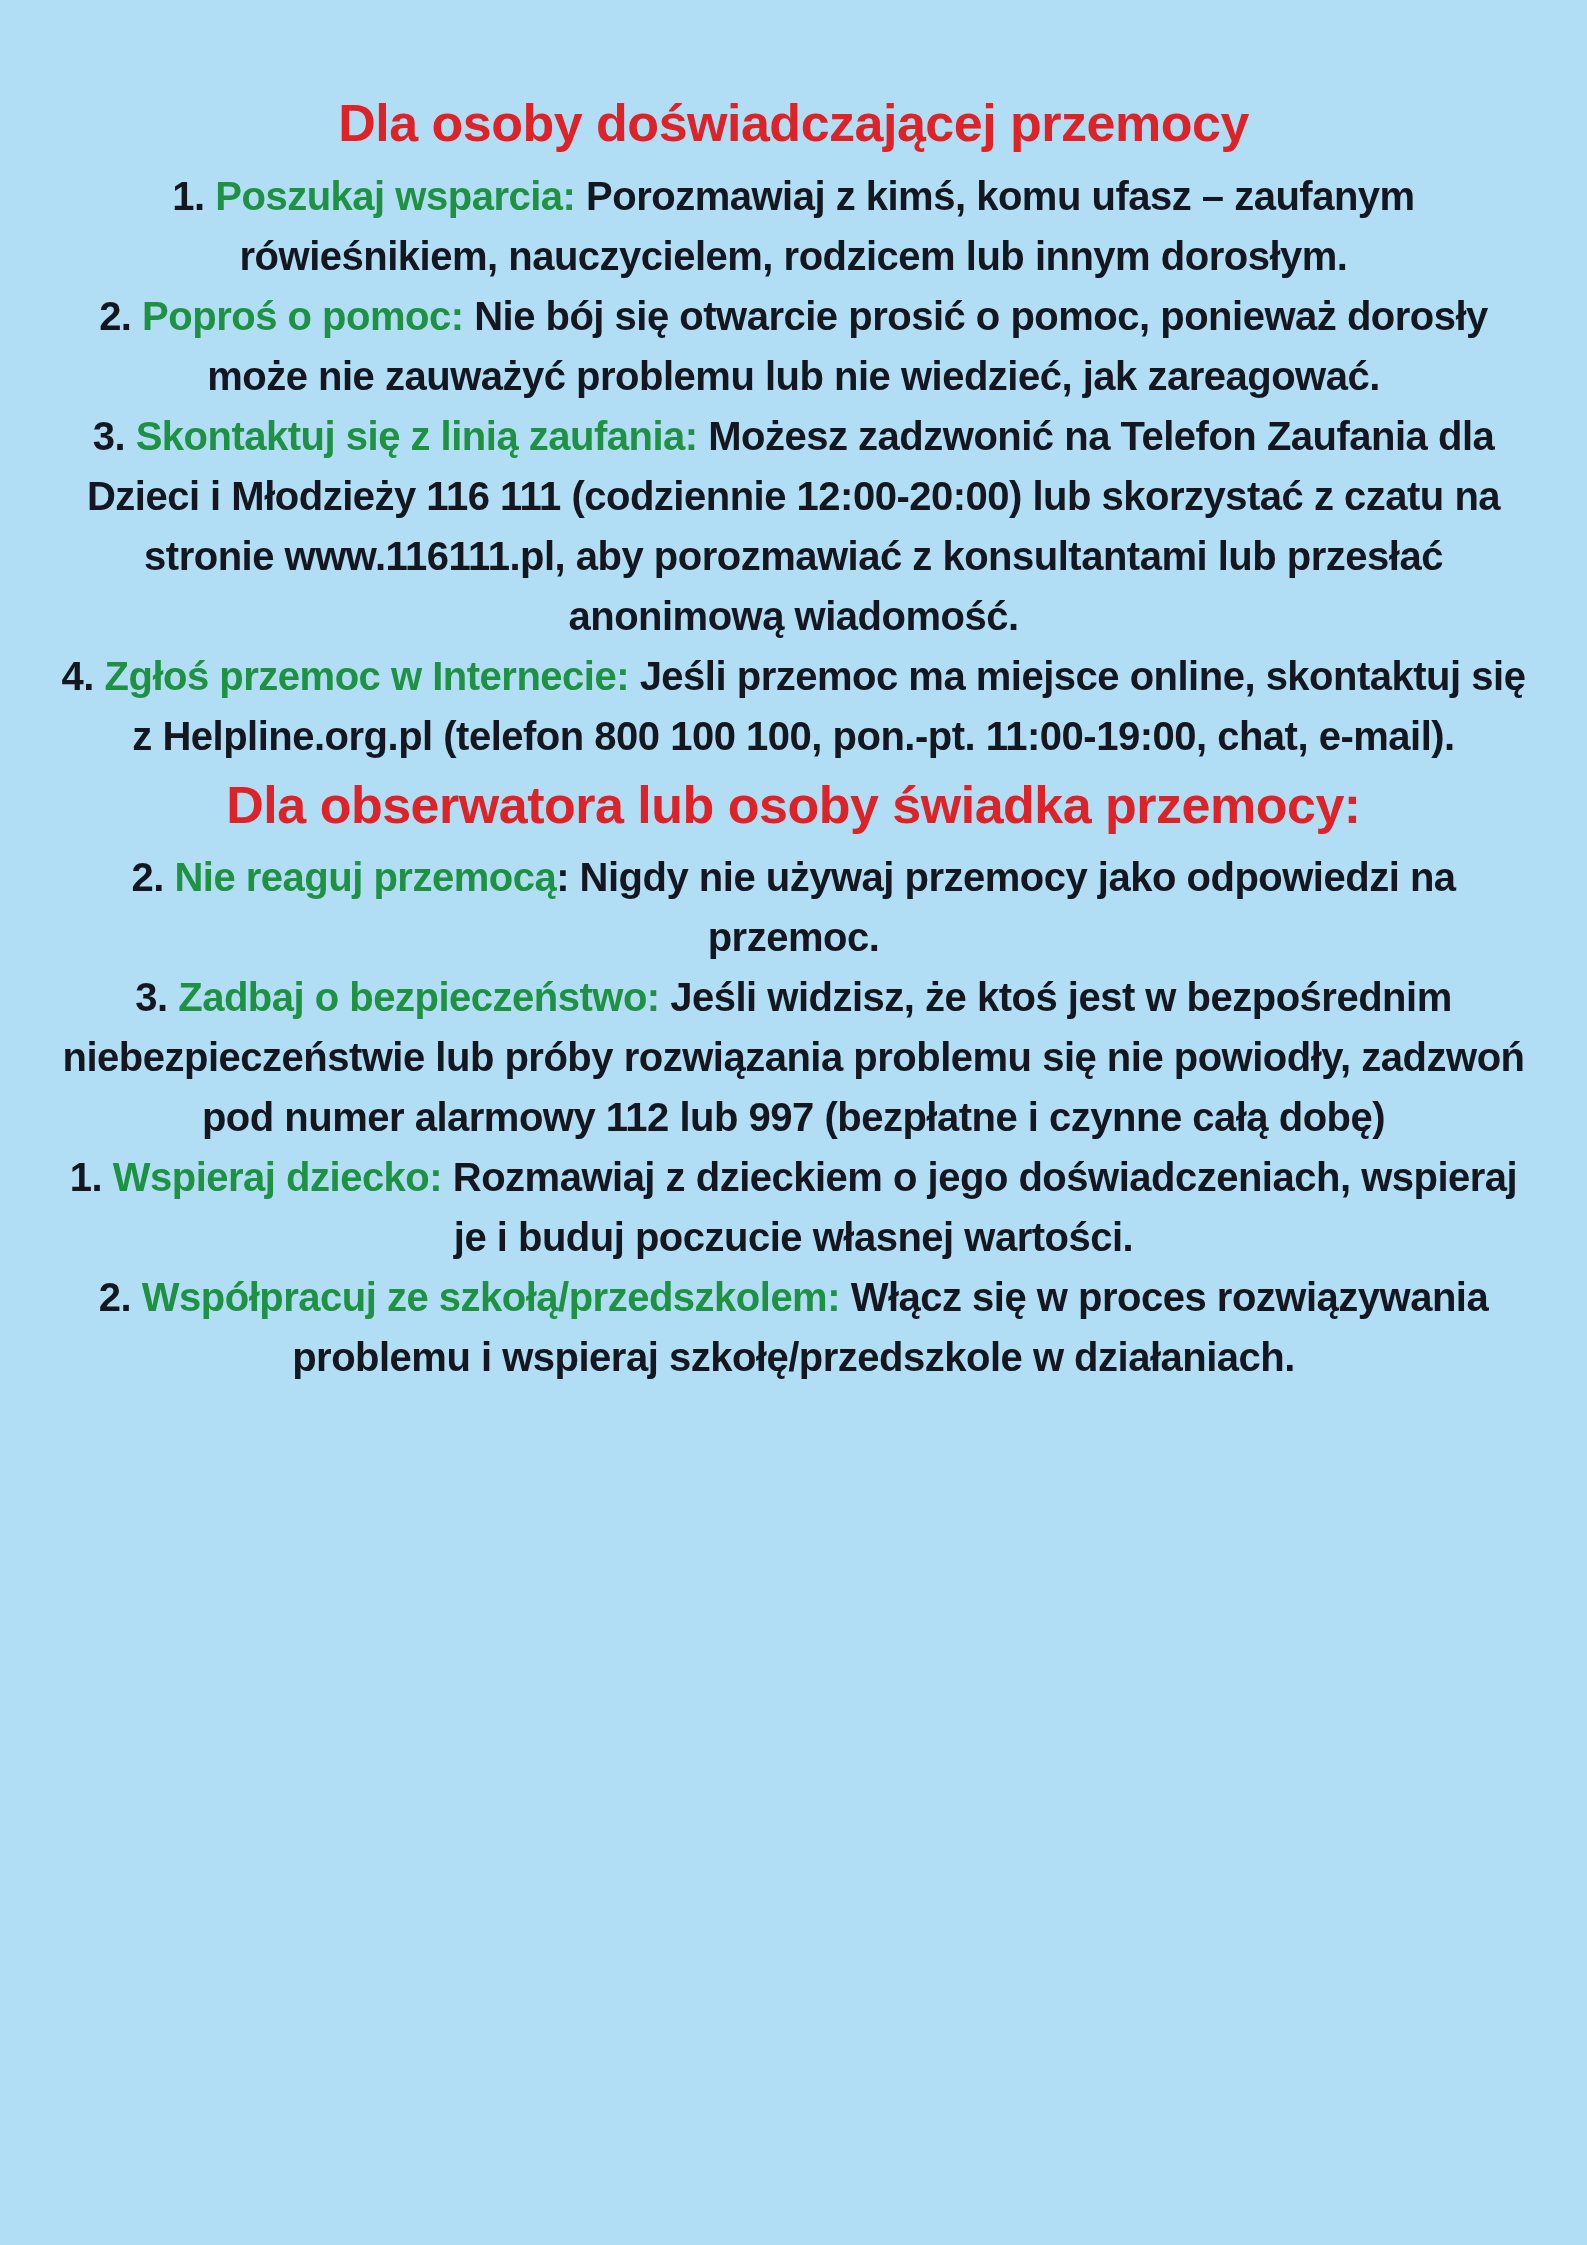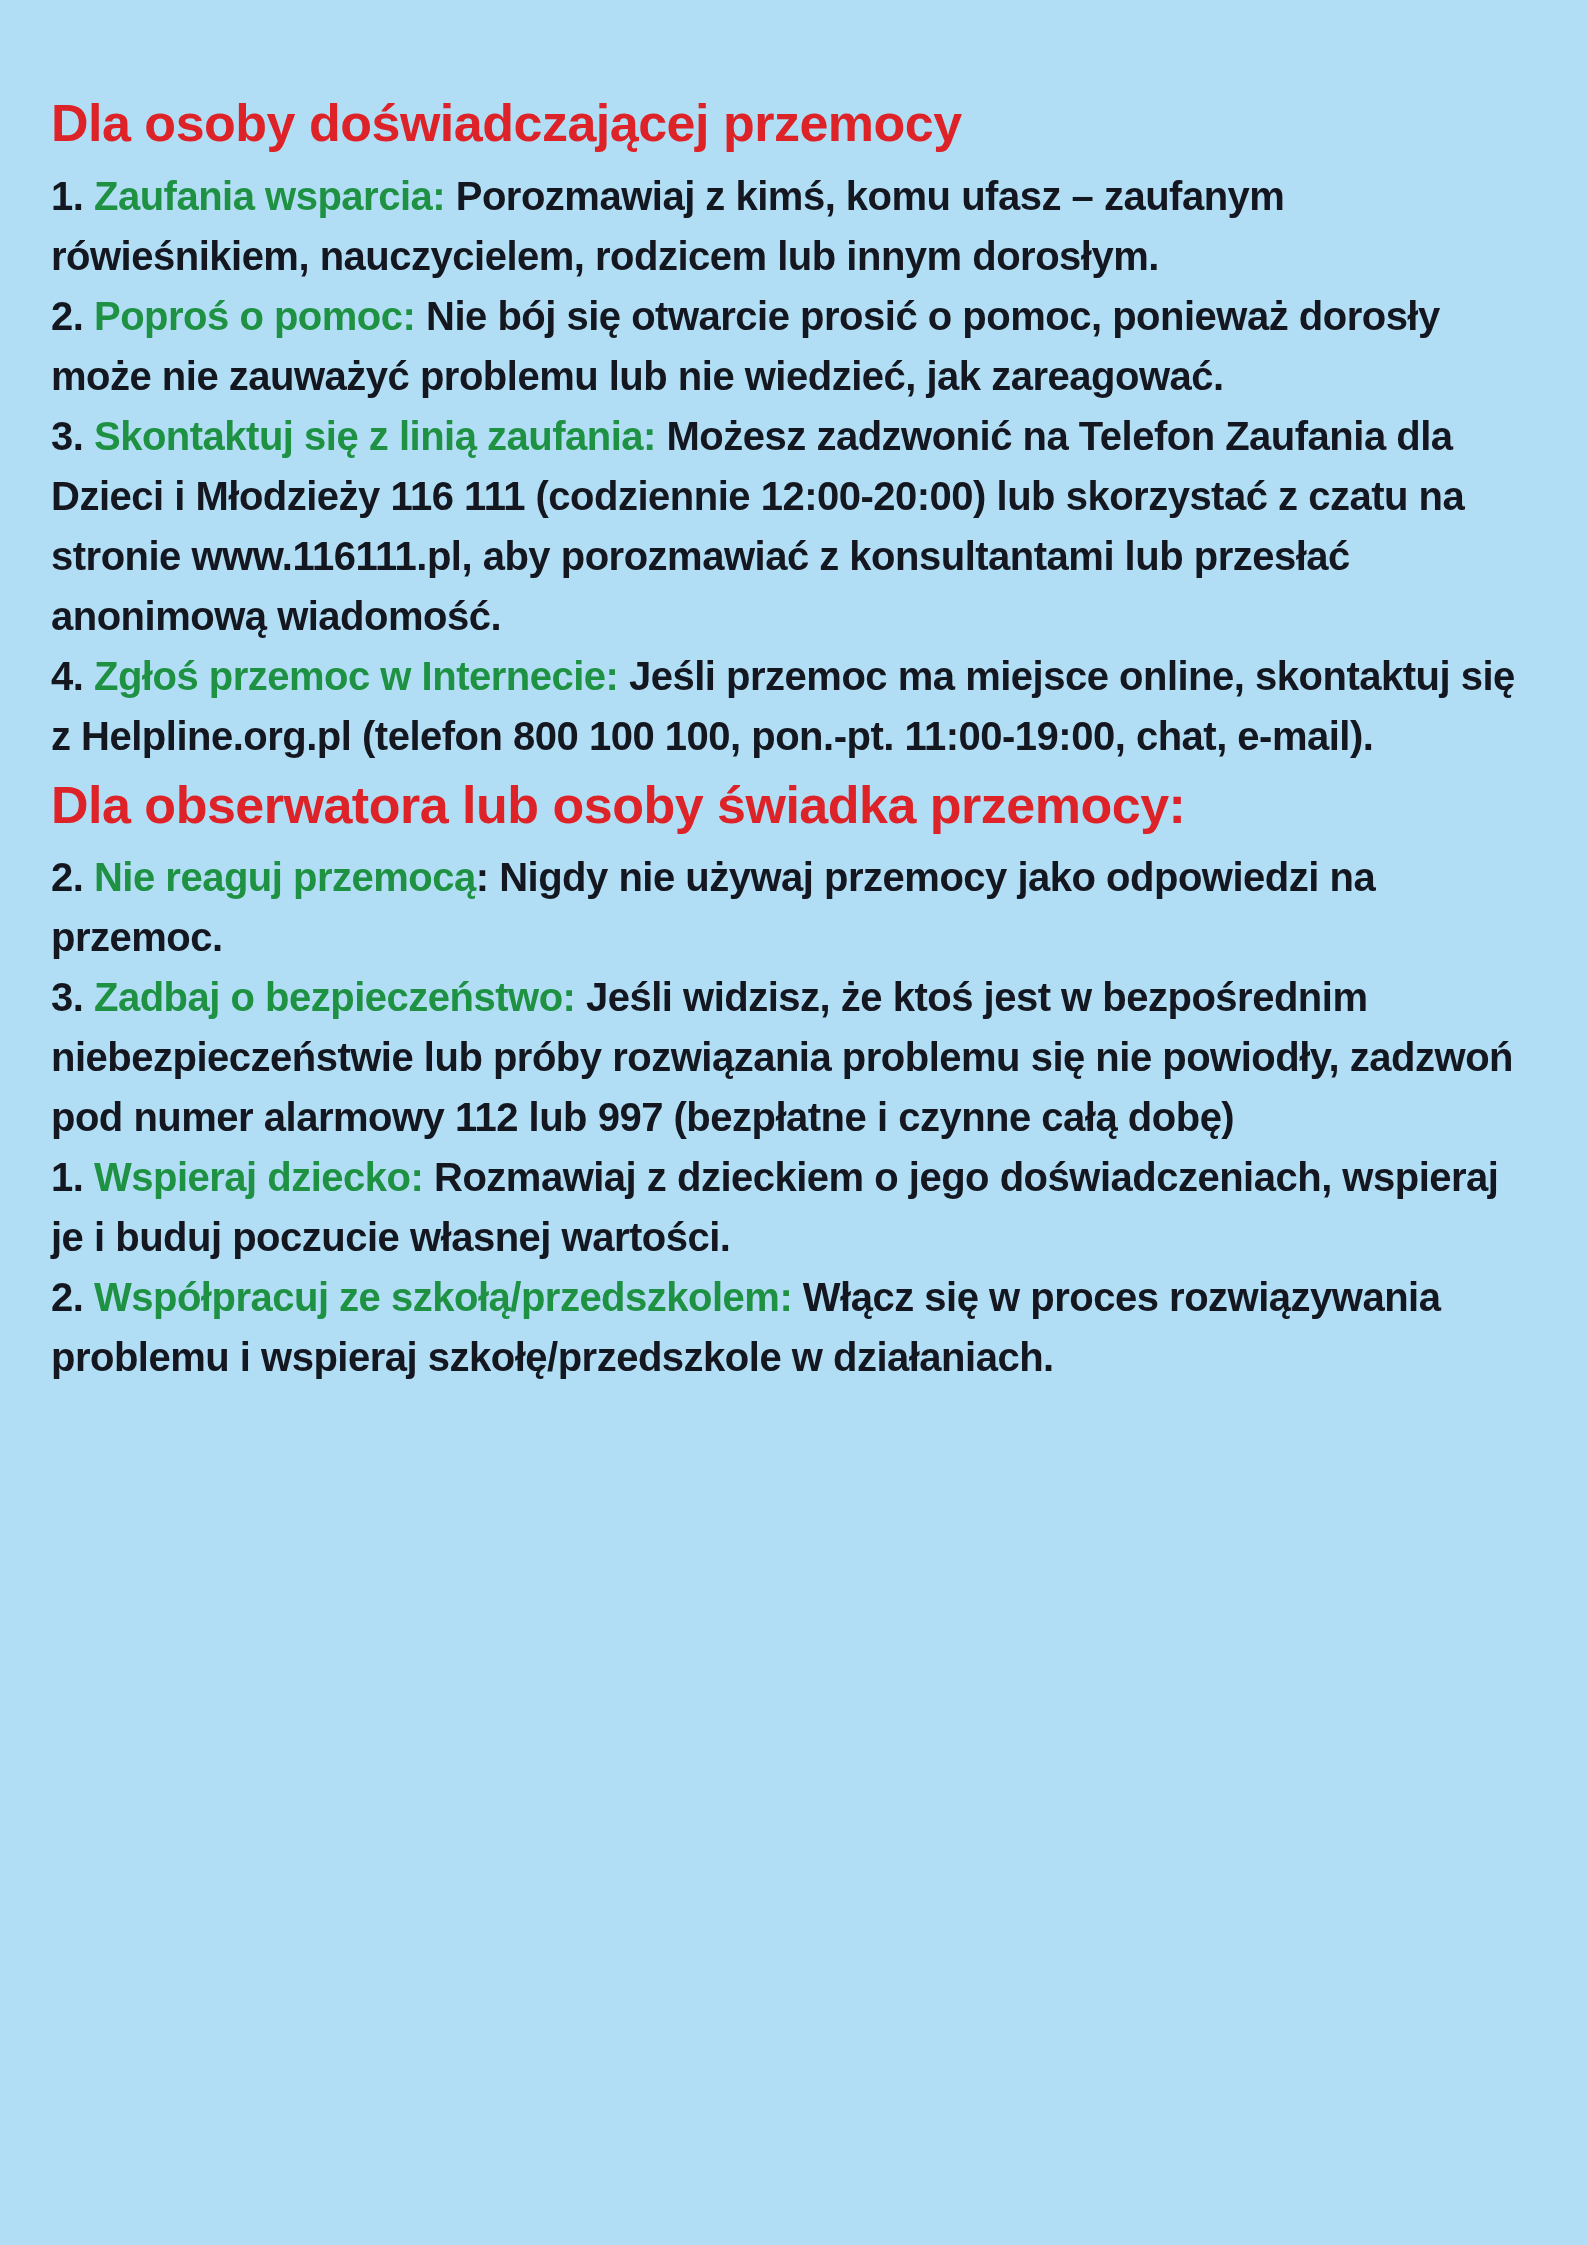"Dla osoby doświadczającej przemocy" .poster { text-align: none -> center }
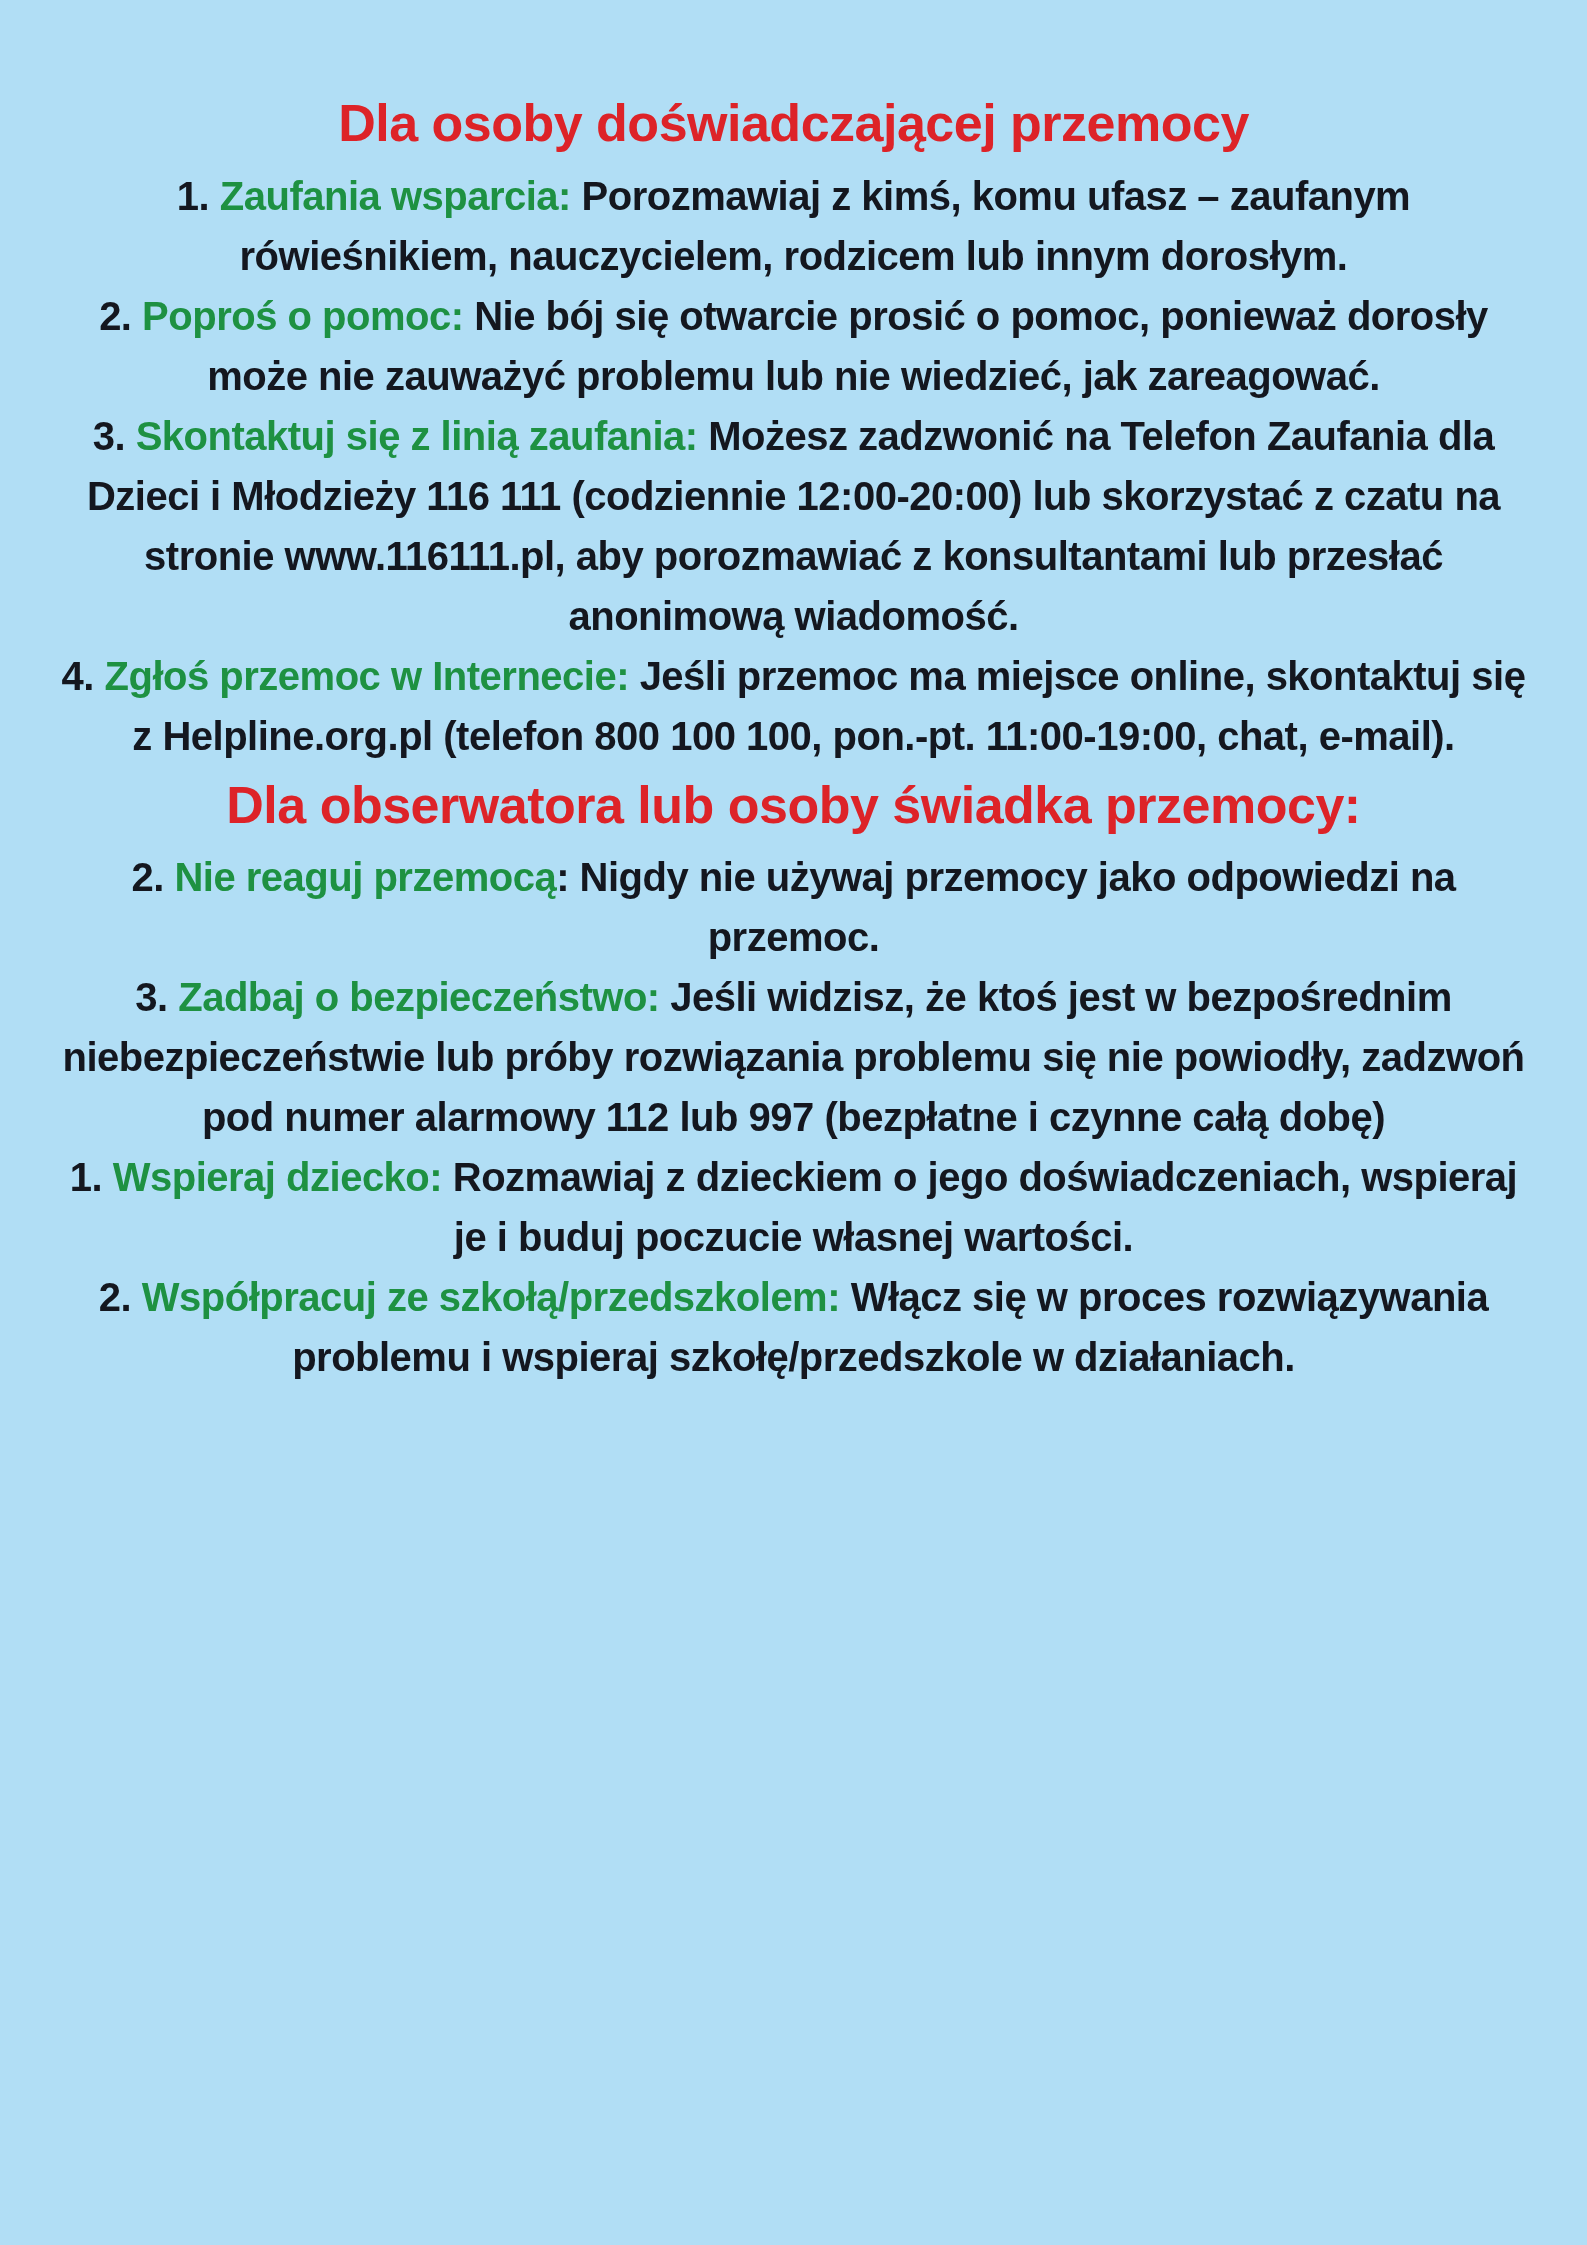"Zaufania wsparcia" span.lead { text: Zaufania -> Poszukaj }
